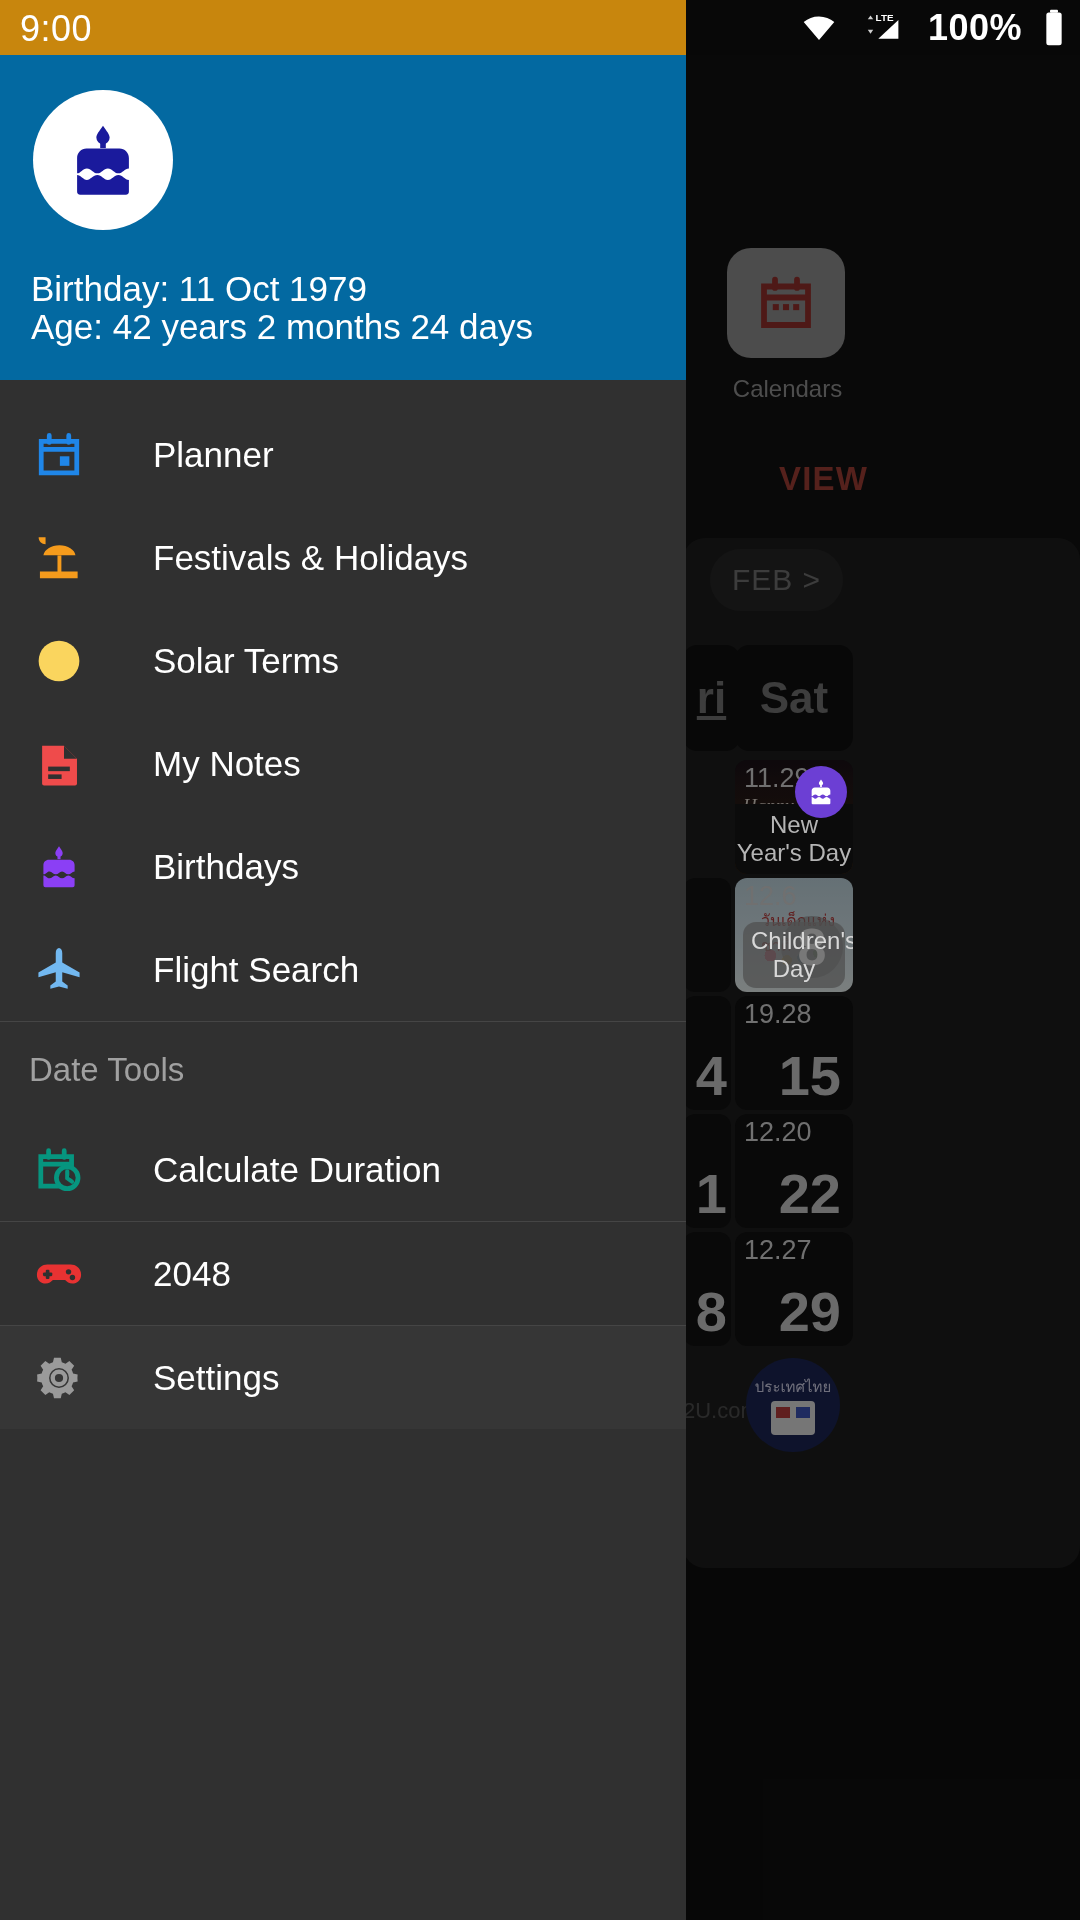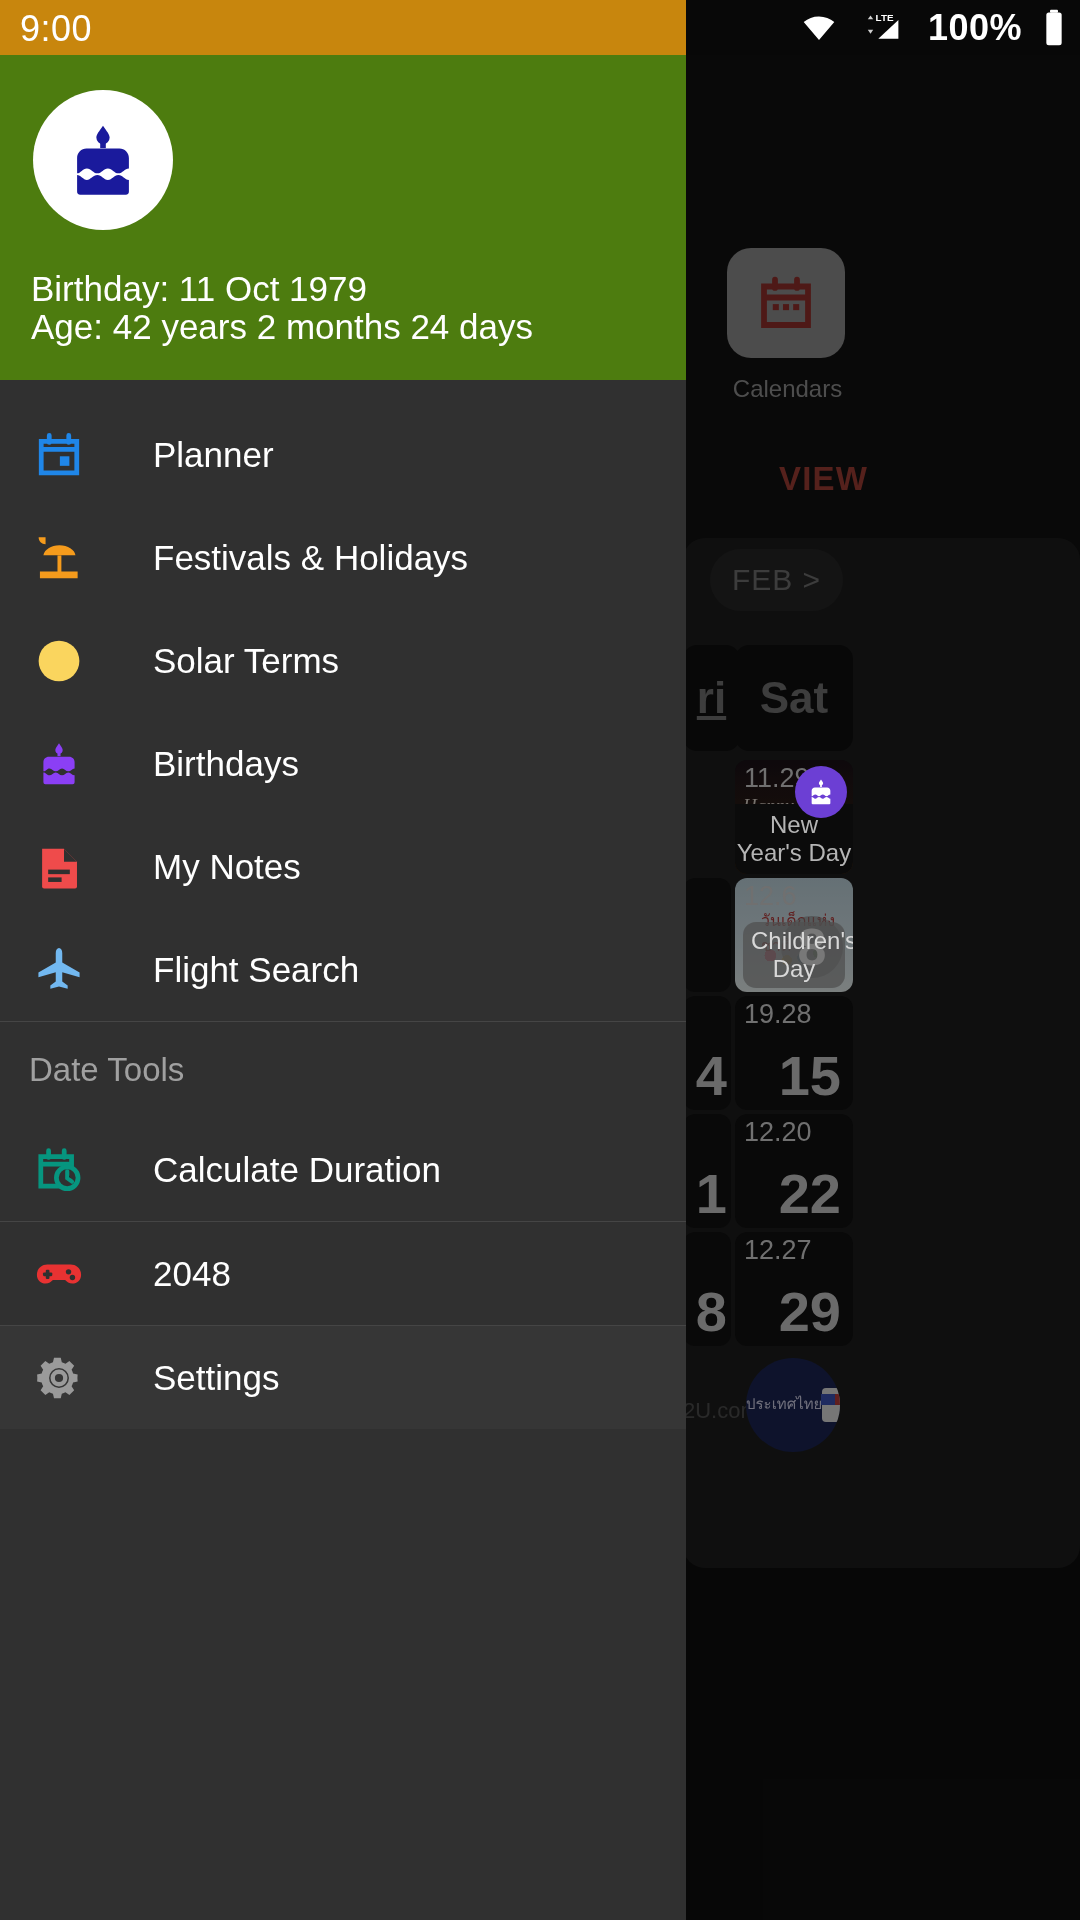"Birthday: 11 Oct 1979" .drawer-header { background: #4d7c0f -> #0369a1 }
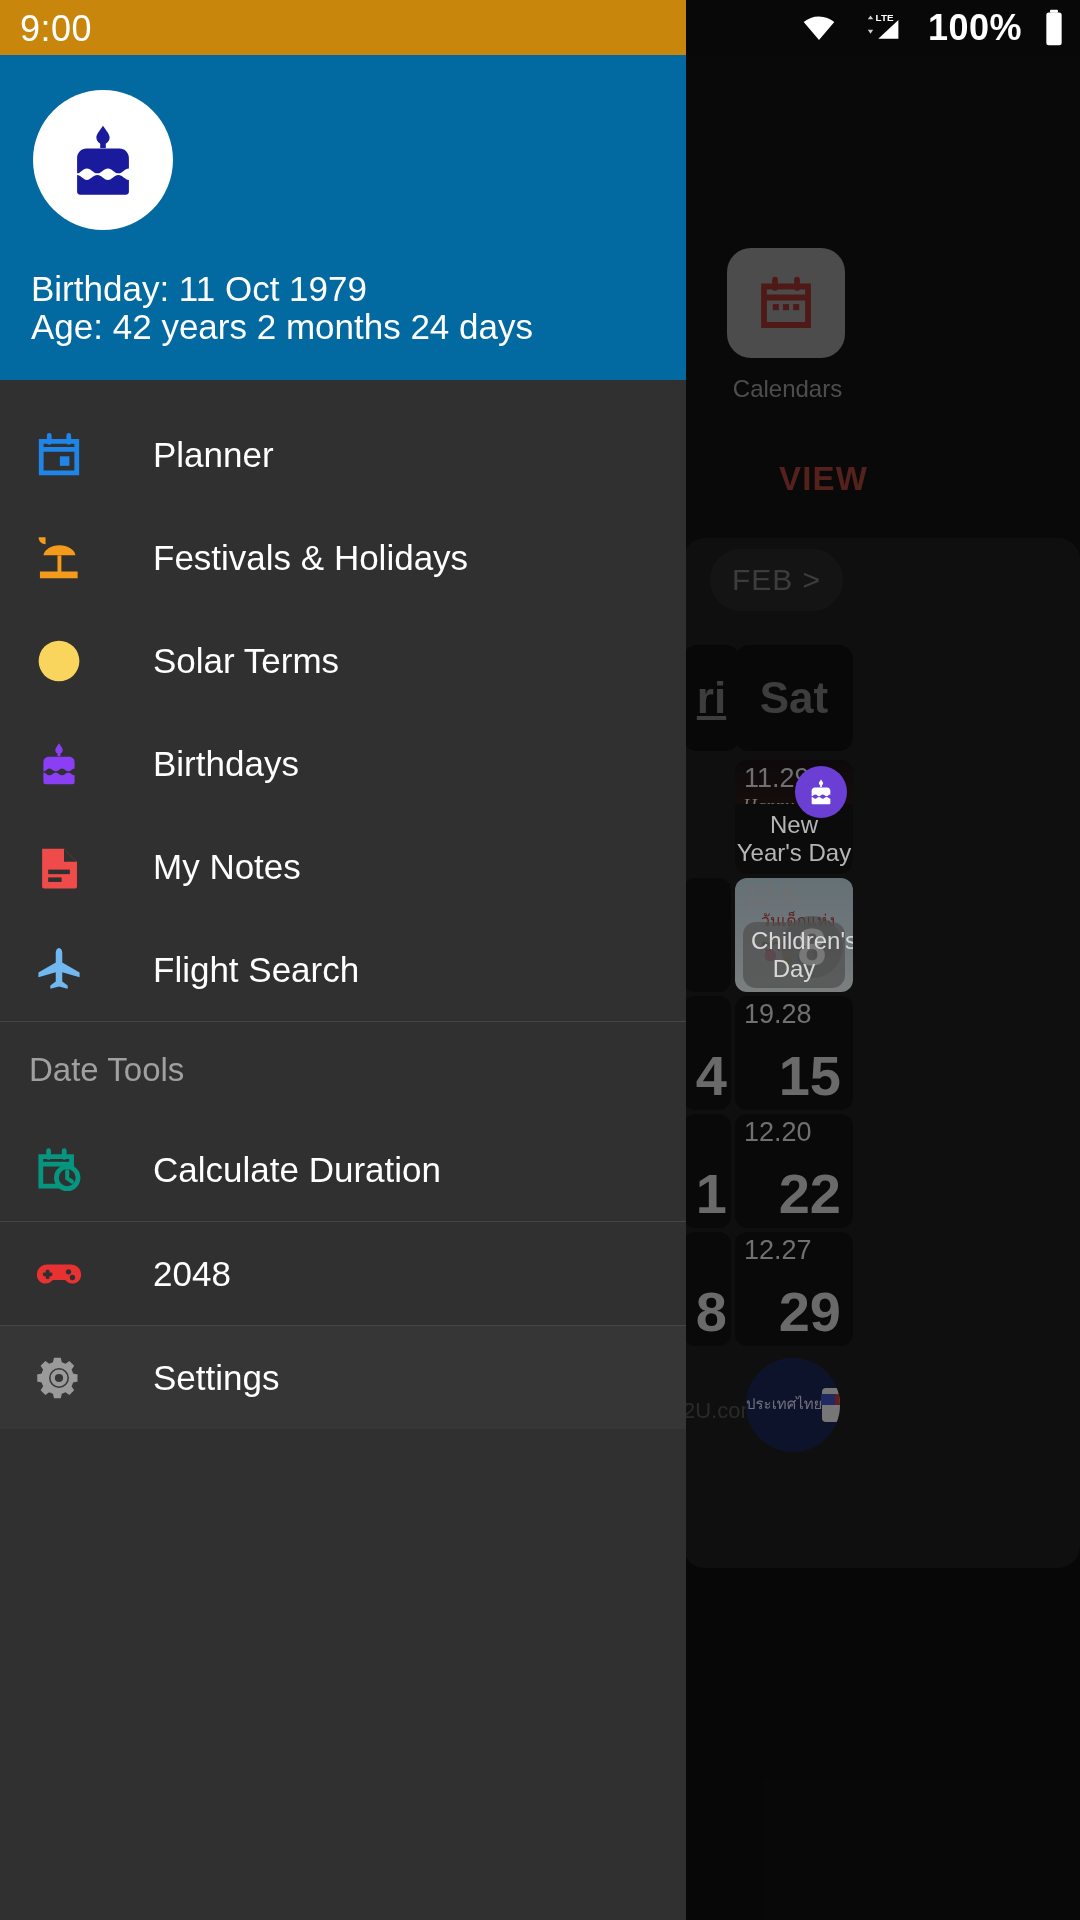"Birthdays" div.menu-item { order: before "My Notes" -> after "My Notes" }
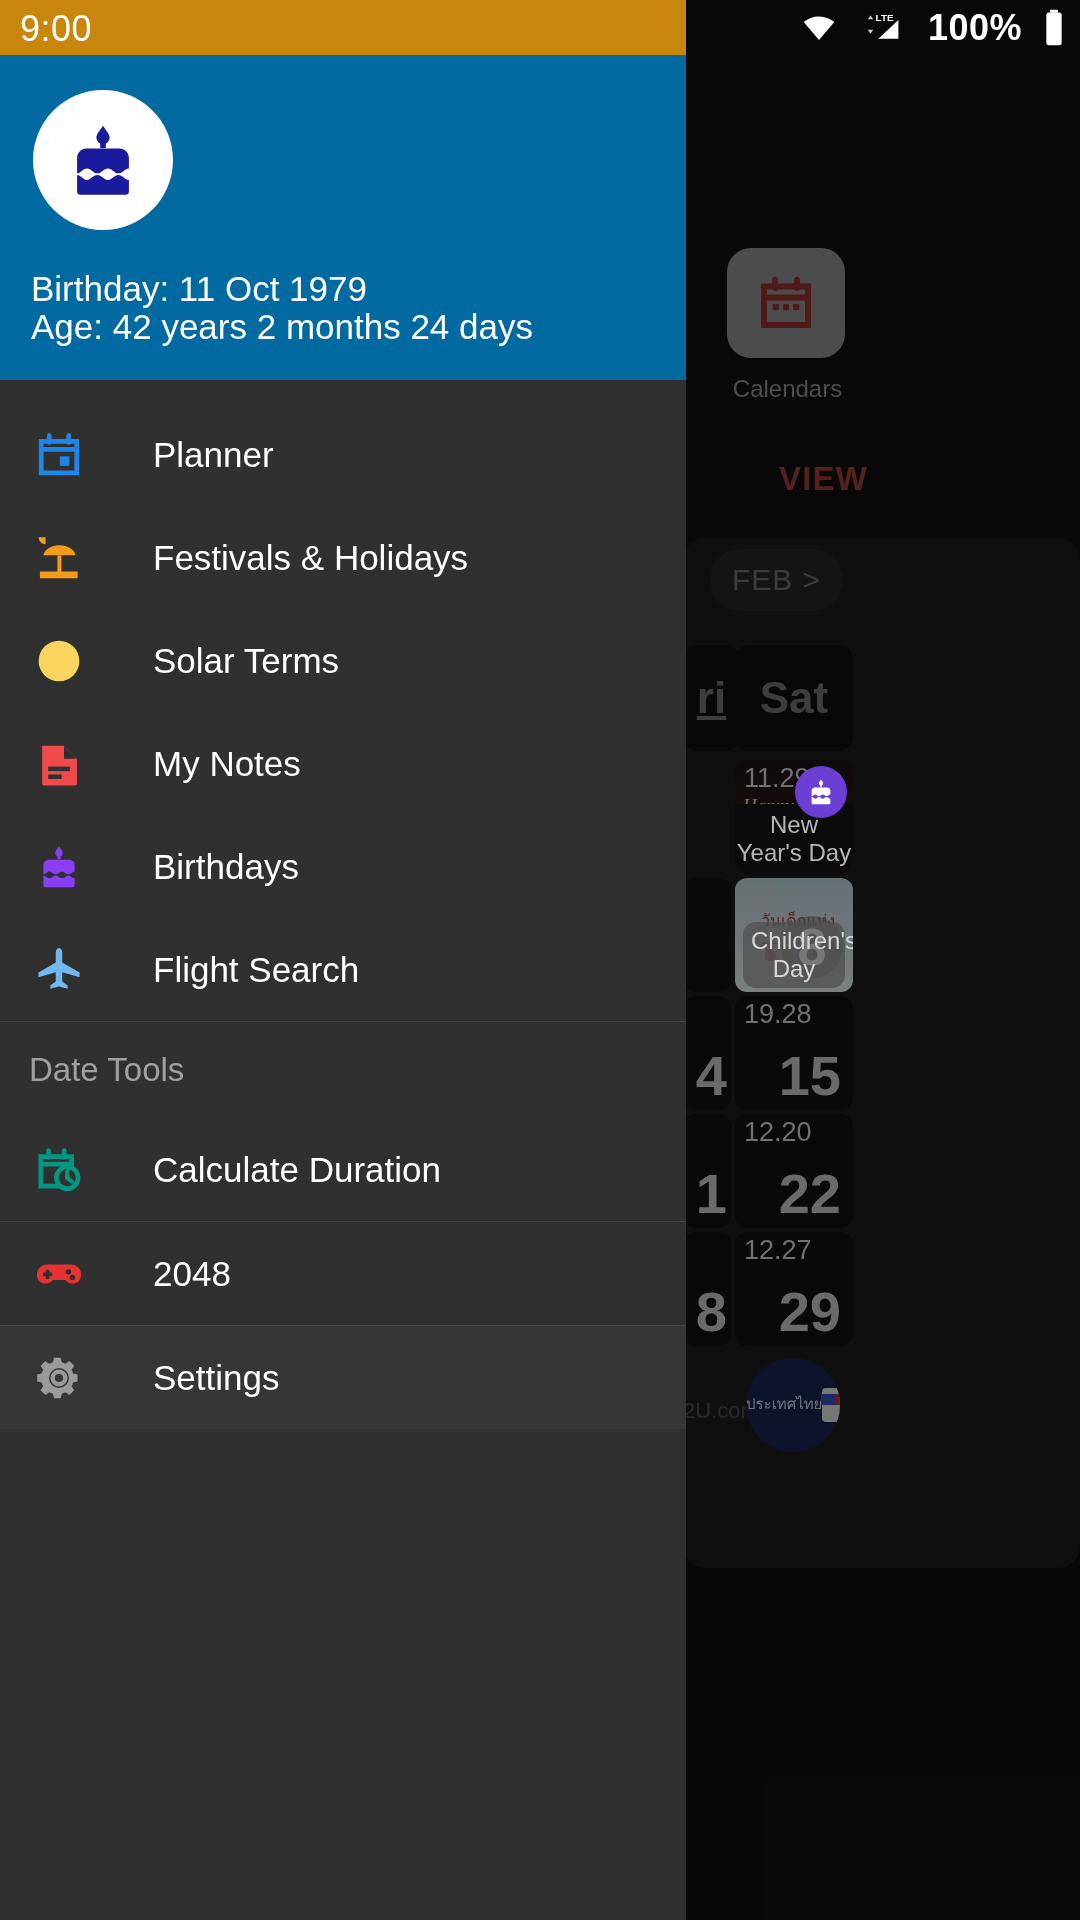"ประเทศไทย" .thai-badge { flex-direction: none -> column }
